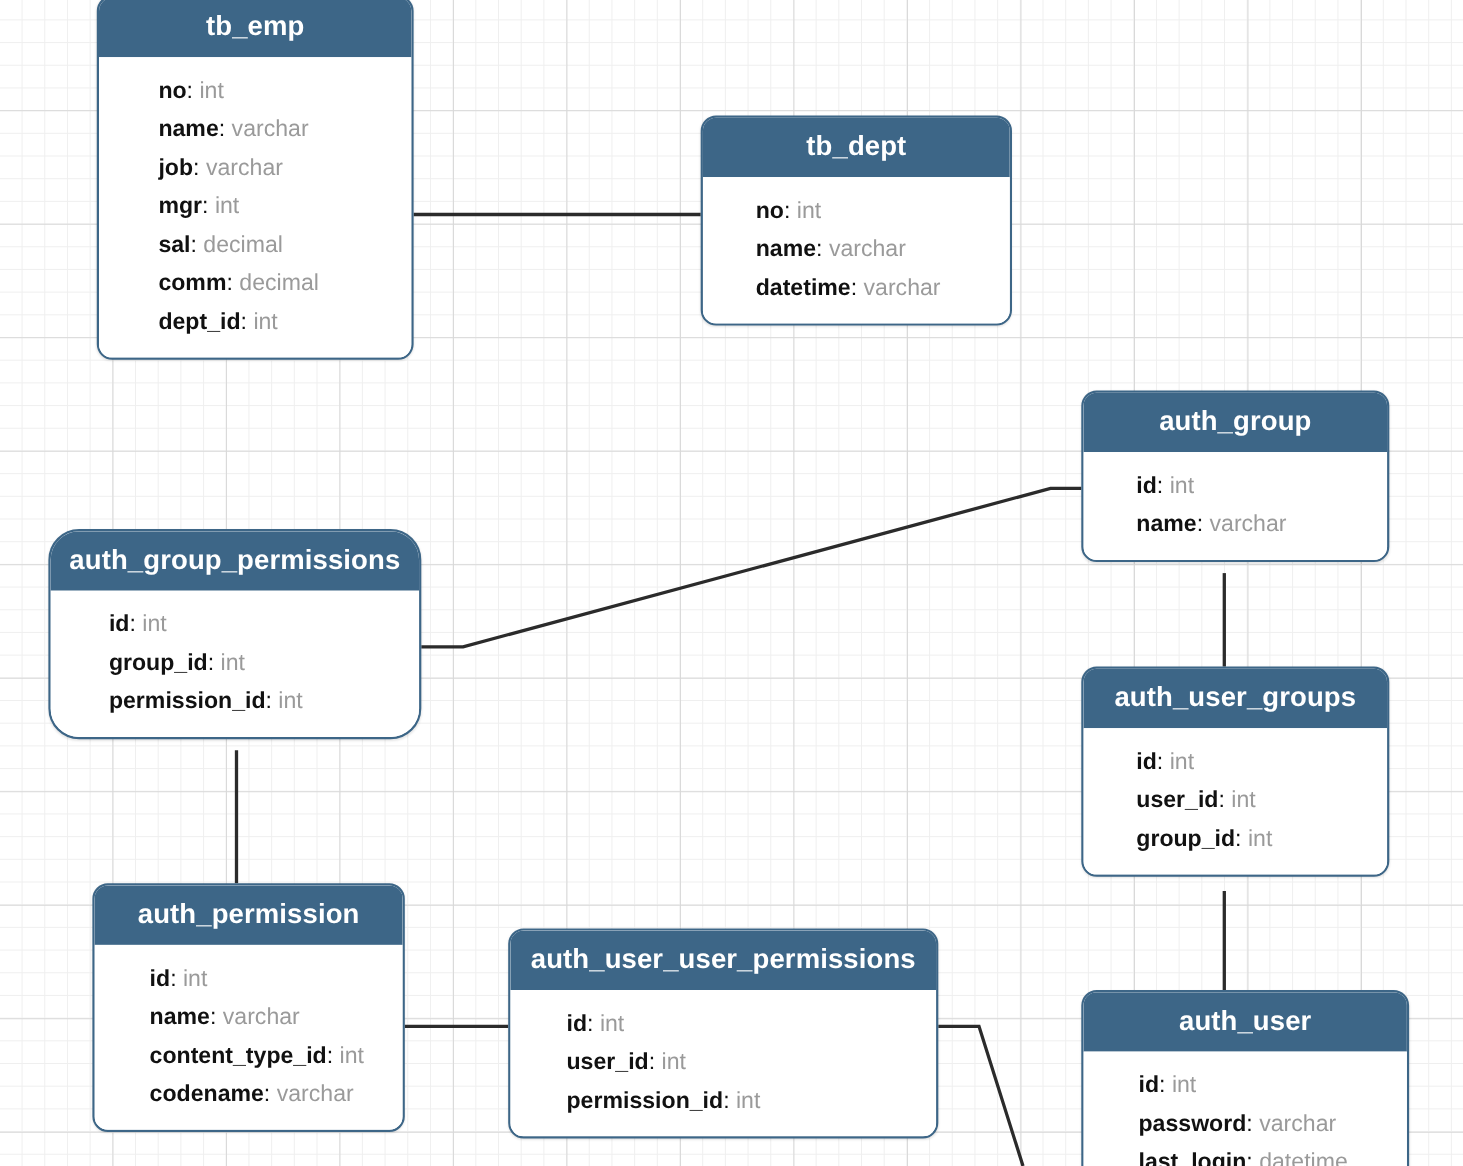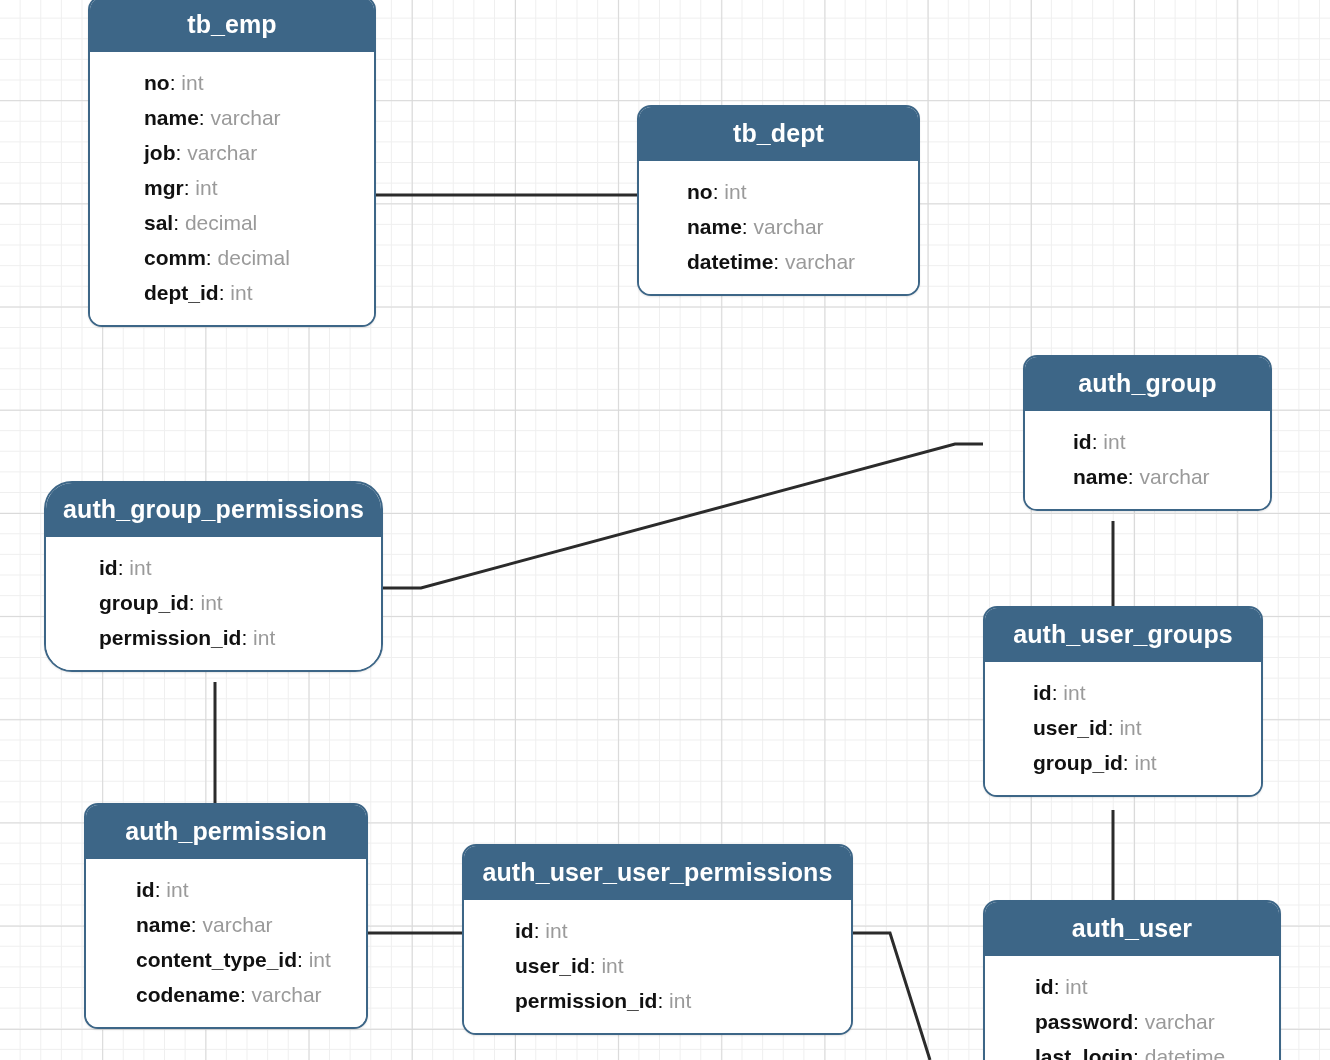"auth_group" #e-auth_group { margin-left: 40px -> none; width: 249px -> 280px }
